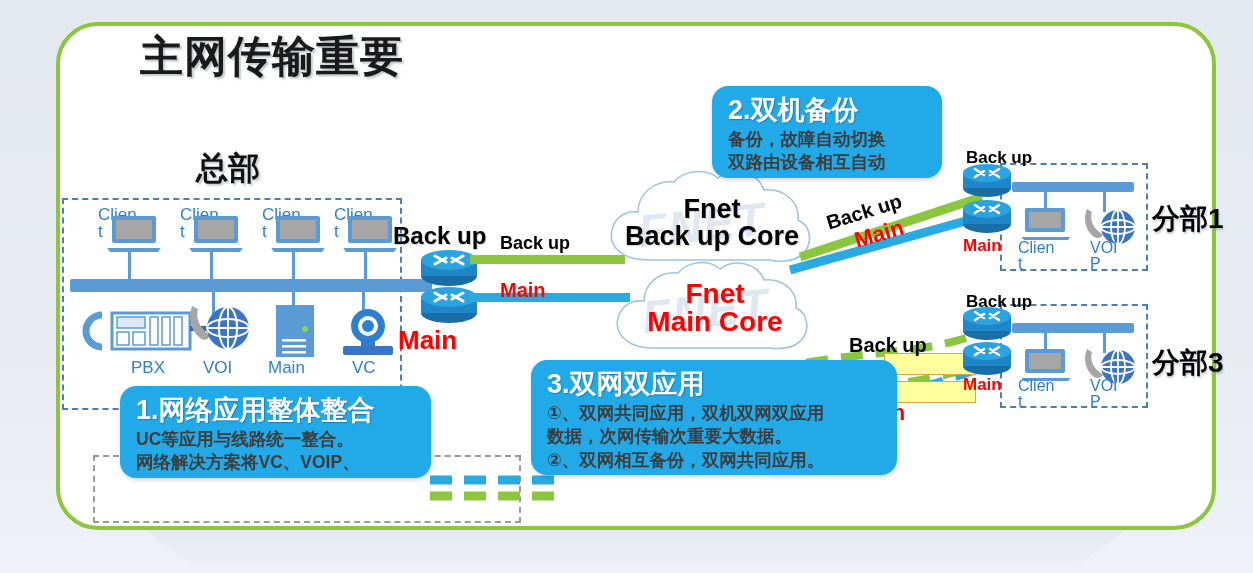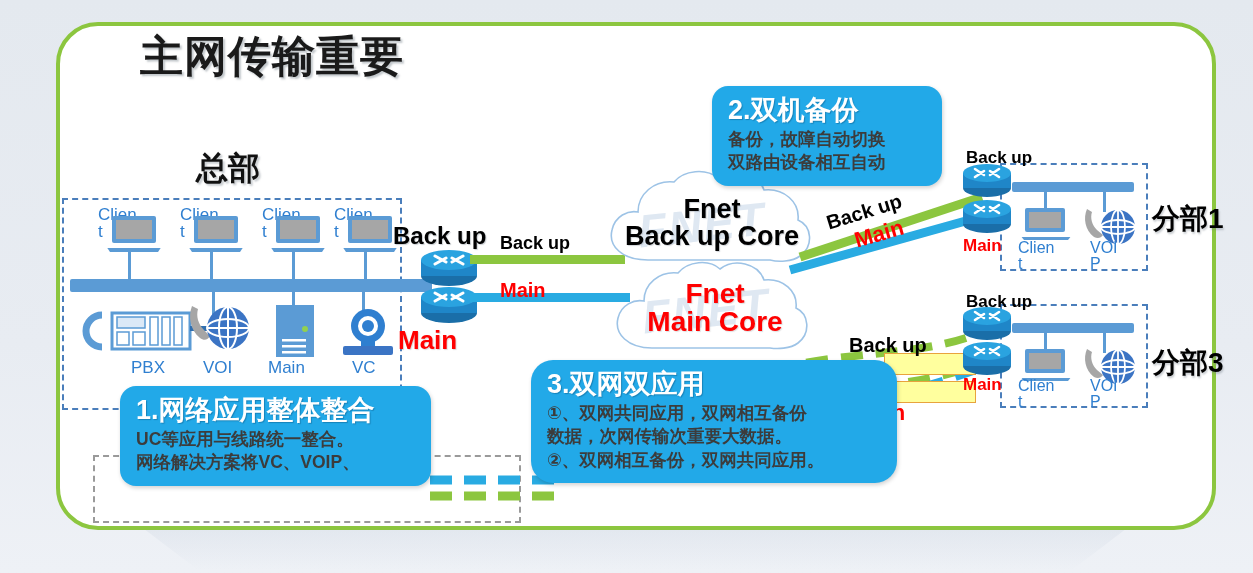"2.双机备份" .callout { padding: 9px 14px 11px 16px -> 9px 14px 3px 16px }
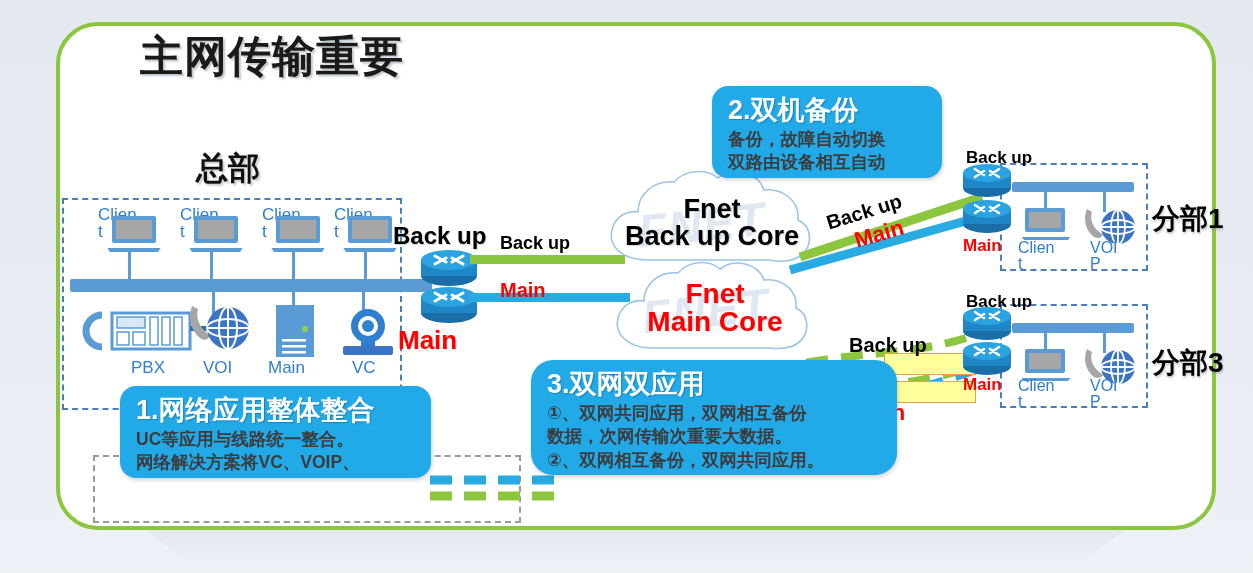"3.双网双应用" div.abs { border-radius: 22px -> none }
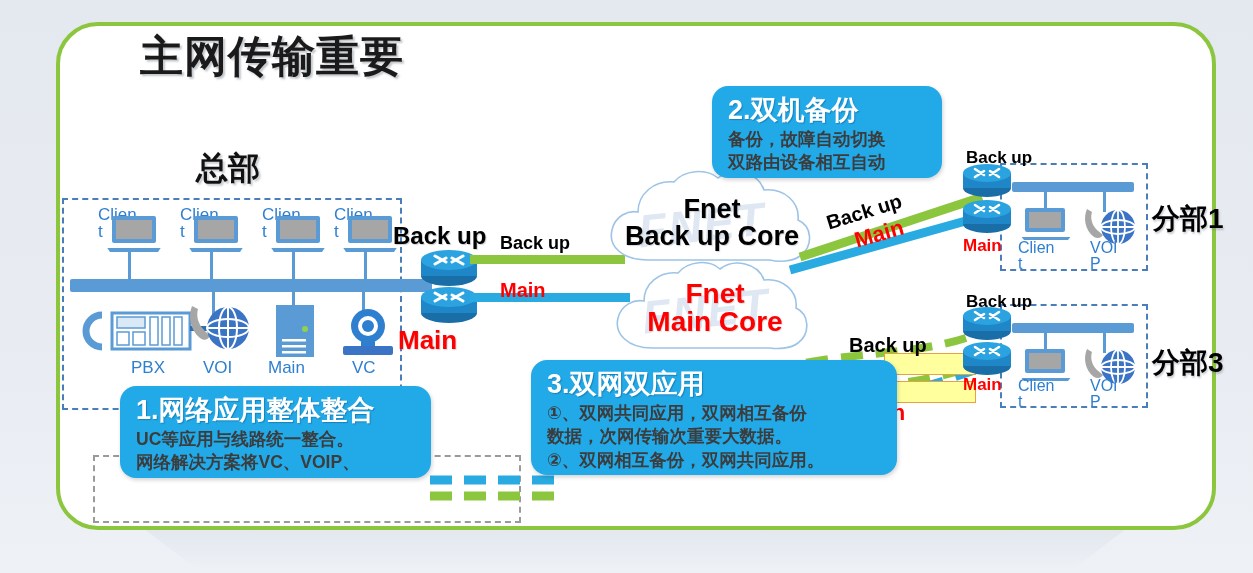"①、双网共同应用，双网相互备份" div { text: 网相互备份 -> 机双网双应用 }
